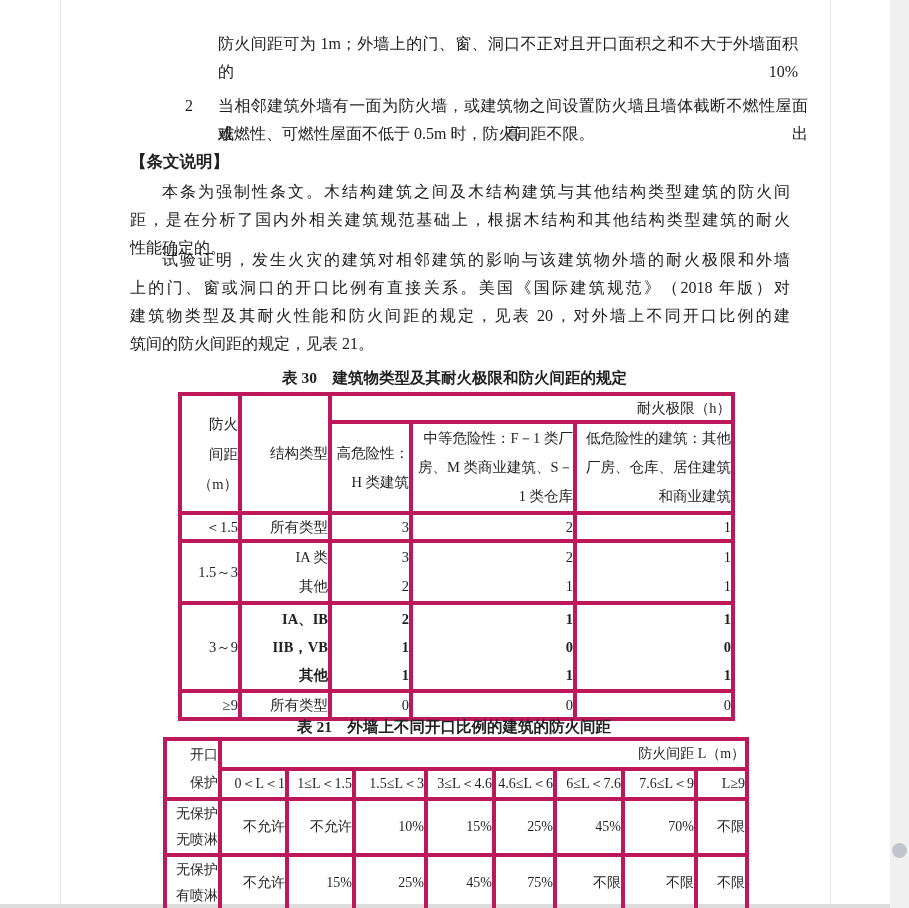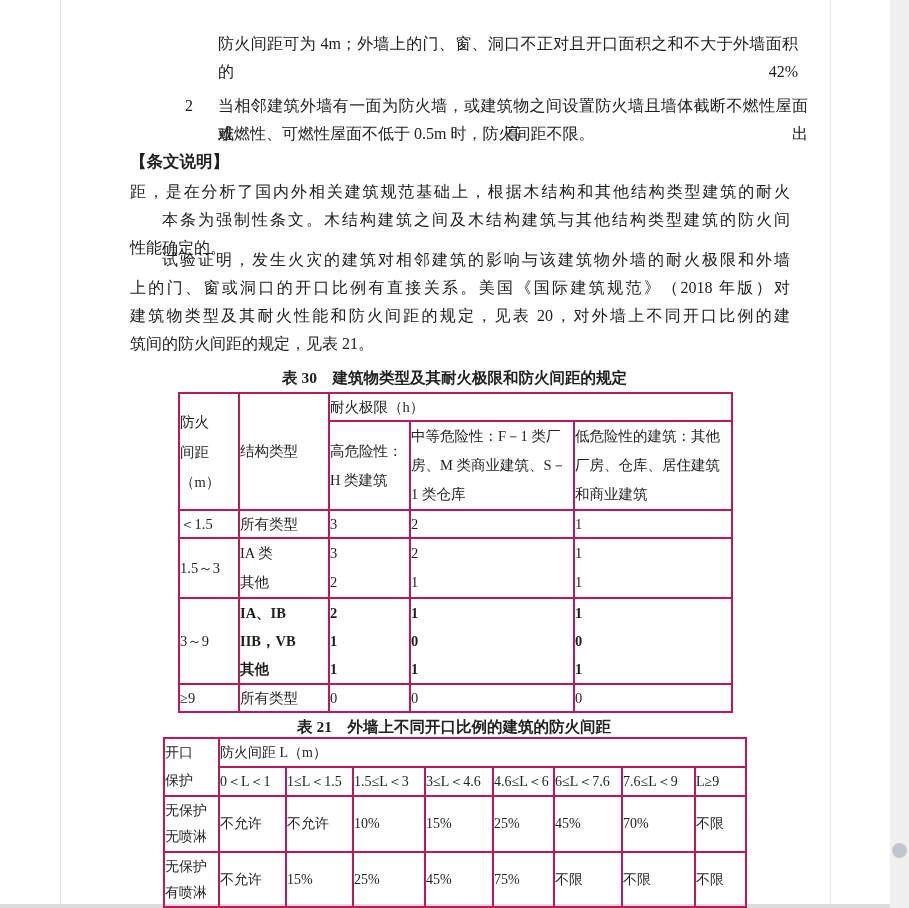"防火间距可为 4m；外墙上的门、窗、洞口不正对且开口面积之和不大于外墙面积的" div.tline { text: 4m；外墙上的门、窗、洞口不正对且开口面积之和不大于外墙面积的 42% -> 1m；外墙上的门、窗、洞口不正对且开口面积之和不大于外墙面积的 10% }
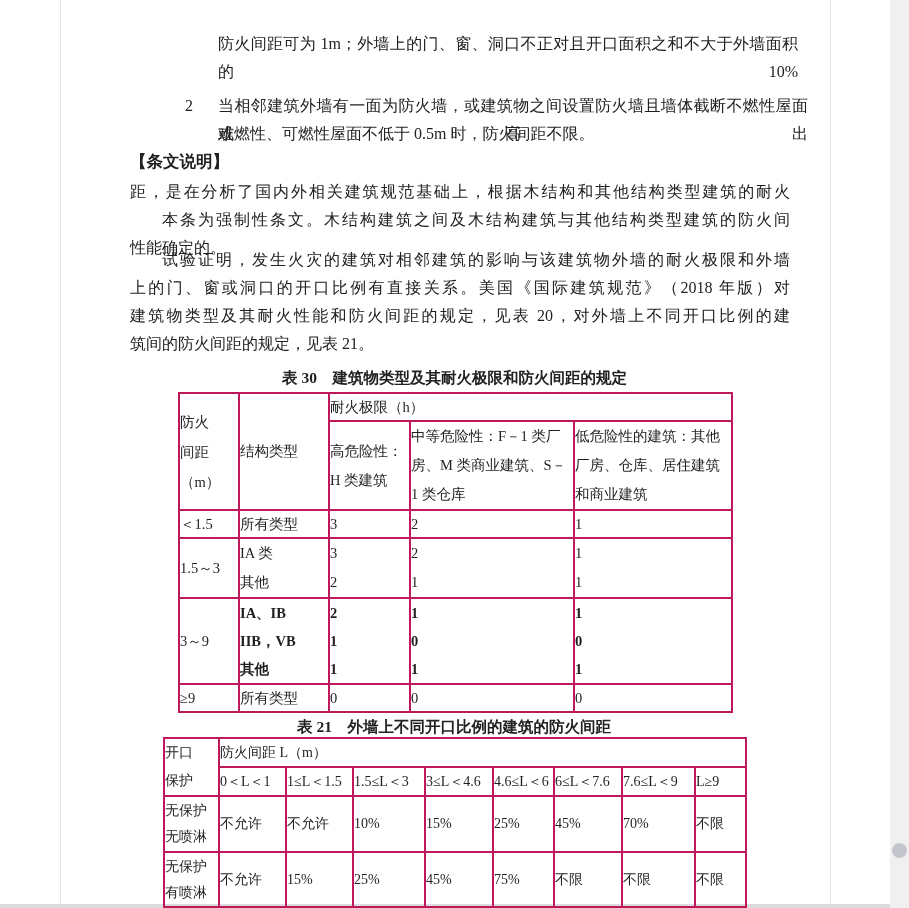"距，是在分析了国内外相关建筑规范基础上，根据木结构和其他结构类型建筑的耐火" div.tline { order: before "本条为强制性条文。木结构建筑之间及木结构建筑与其他结构类型建筑的防火间" -> after "本条为强制性条文。木结构建筑之间及木结构建筑与其他结构类型建筑的防火间" }
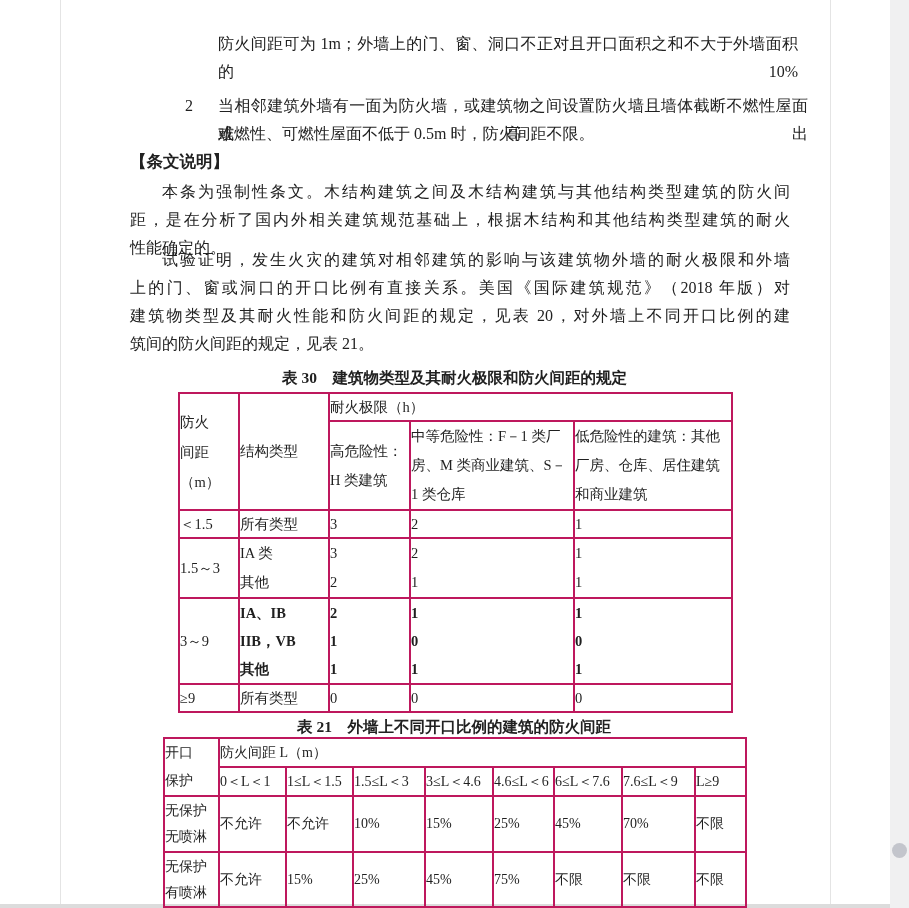"耐火极限（h）" table.doc td { border: 2px solid #be185d -> 4px solid #be185d; text-align: left -> right }
